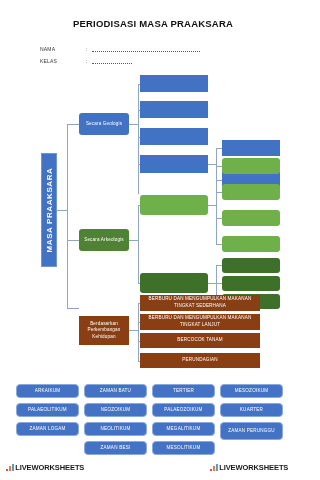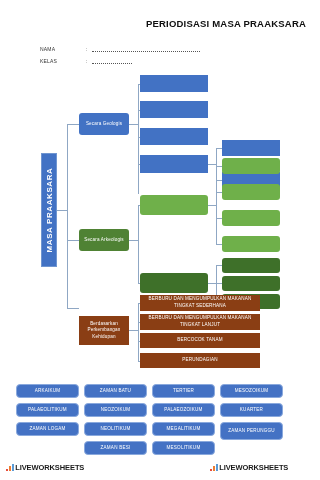"PERIODISASI MASA PRAAKSARA" .title { text-align: right -> center }
